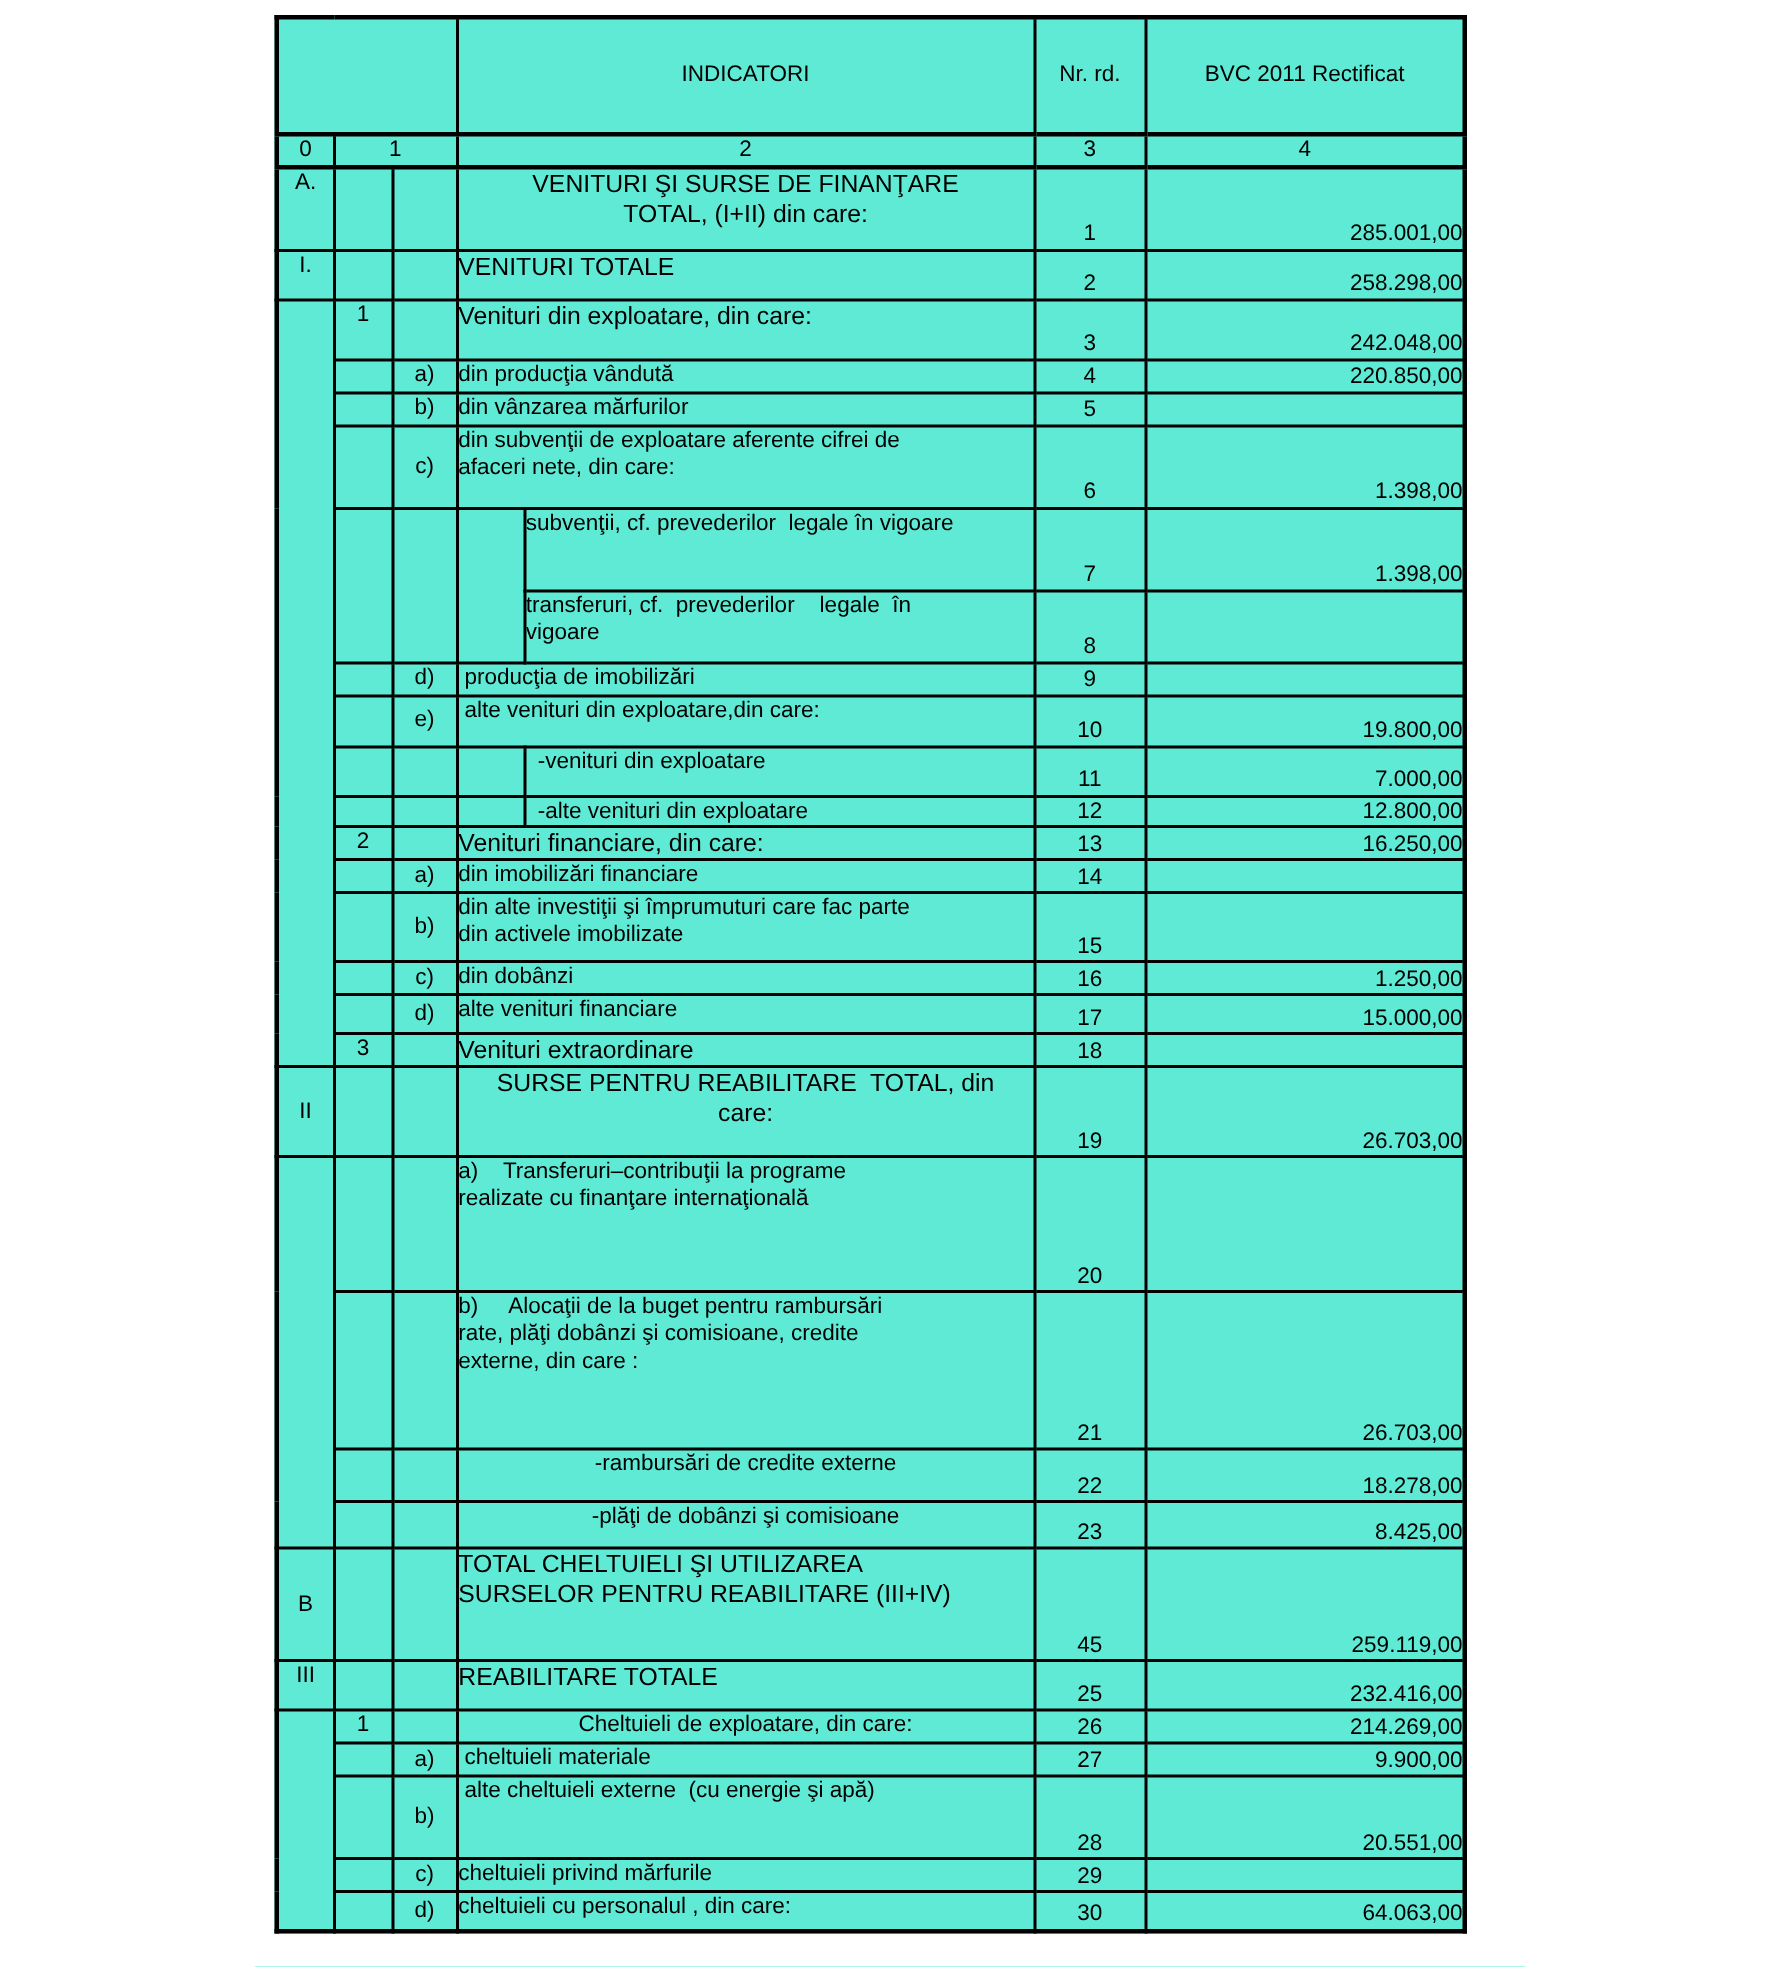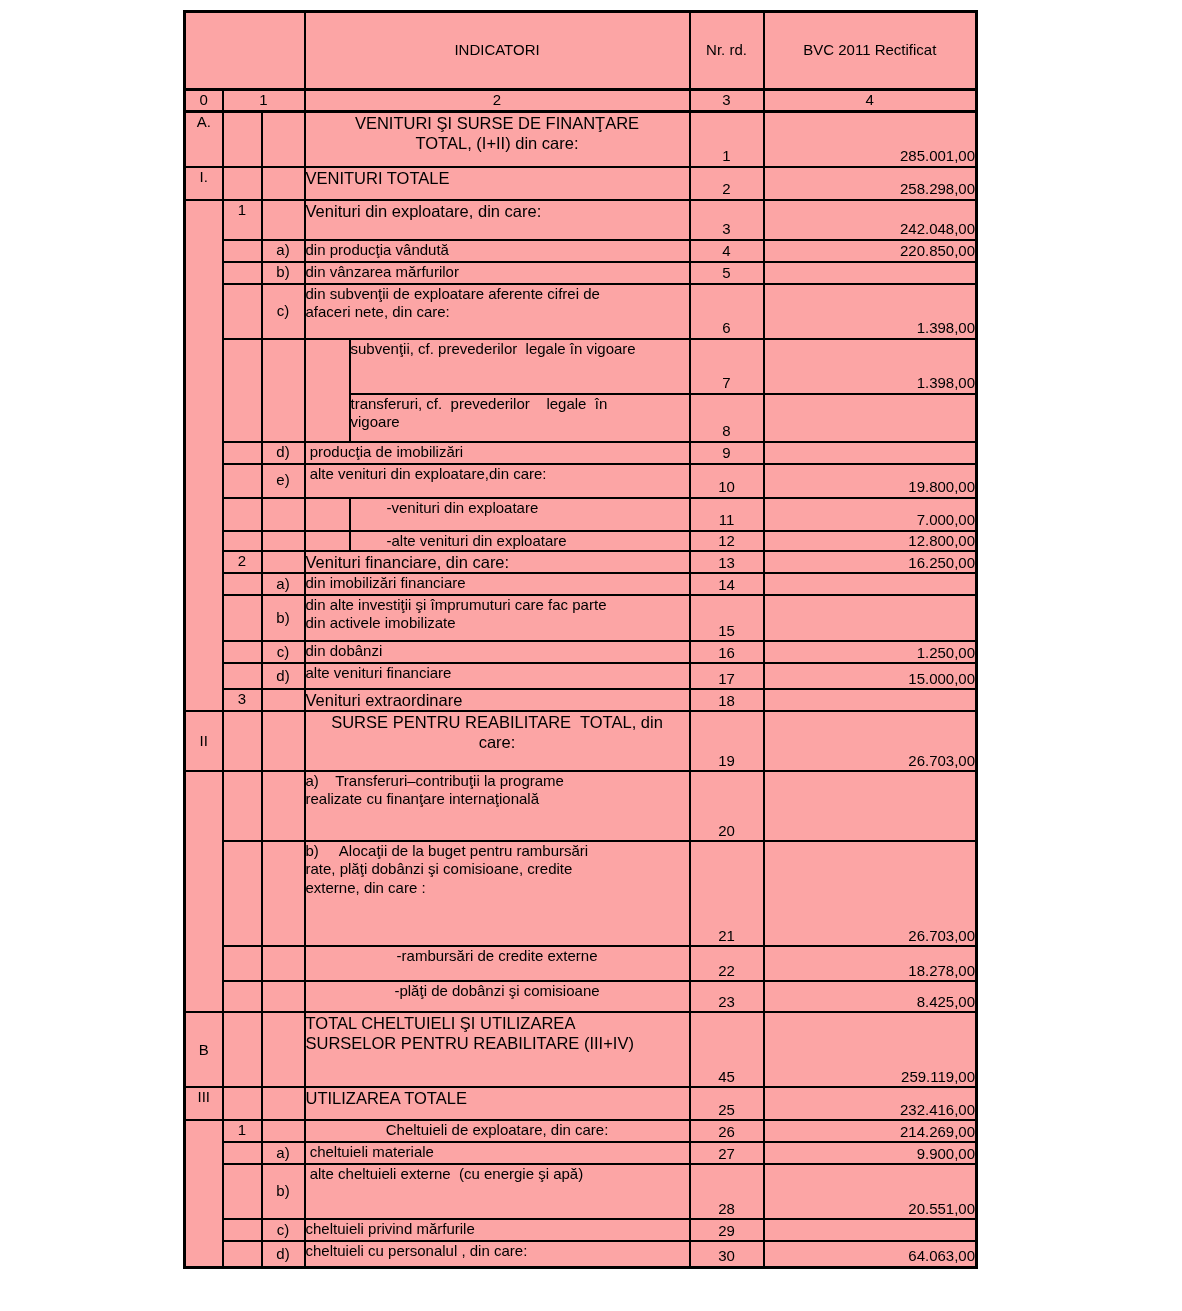"INDICATORI" table.budget { background: #fca5a5 -> #5eead4 }
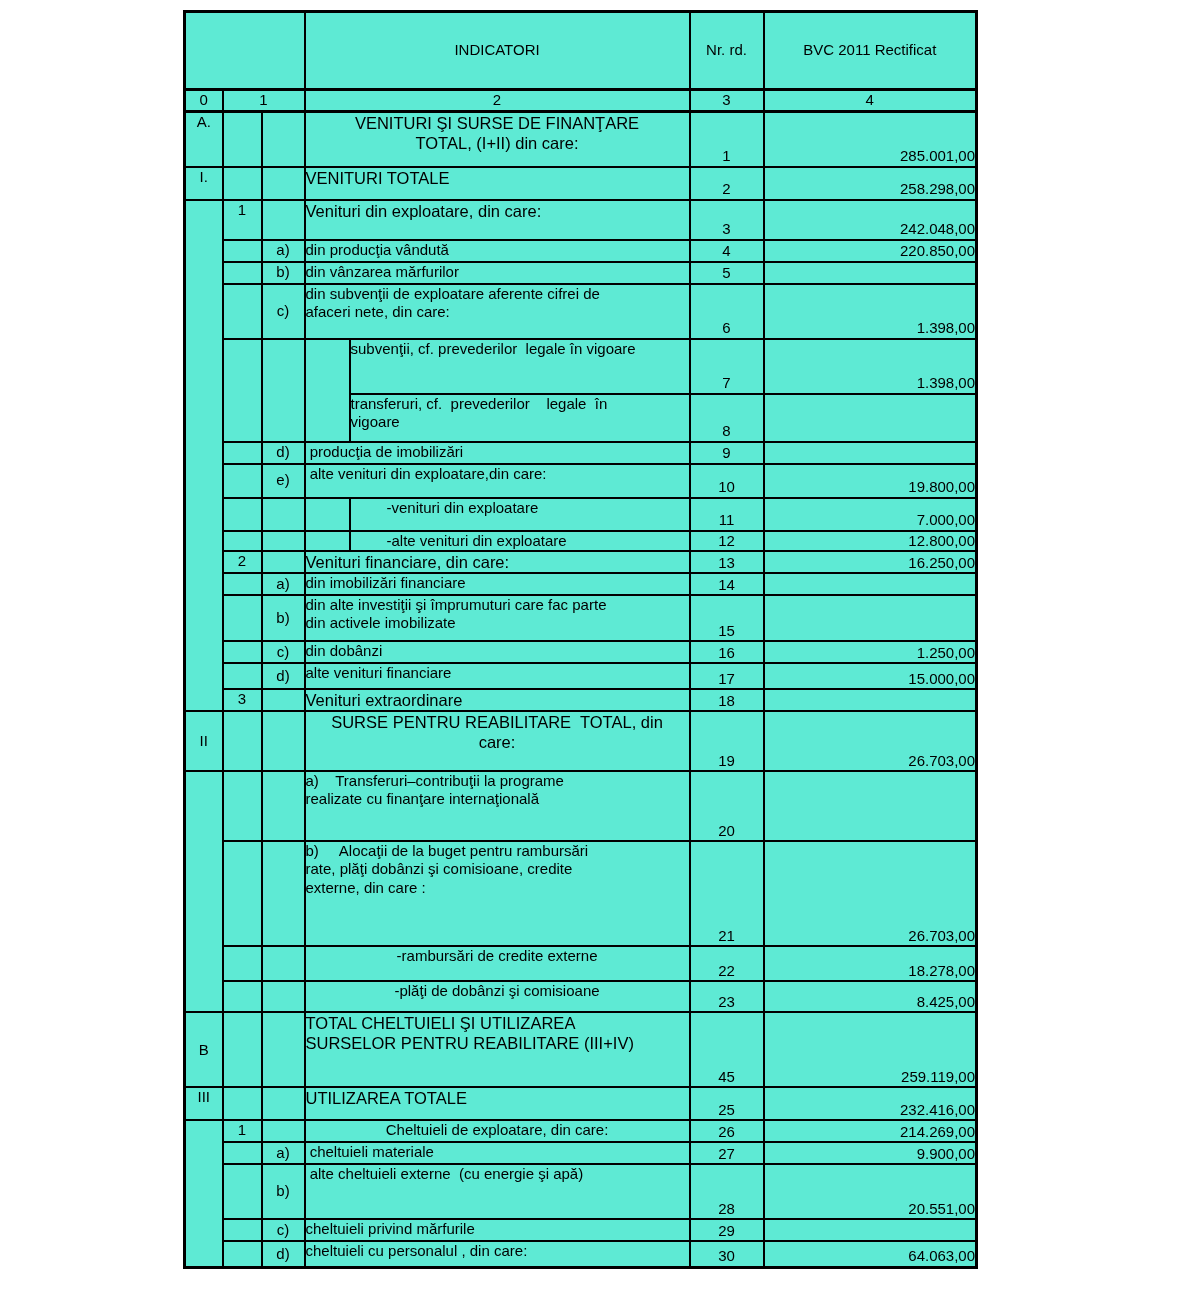"-venituri din exploatare" td.txt.pad22 { padding-left: 36px -> 8px }
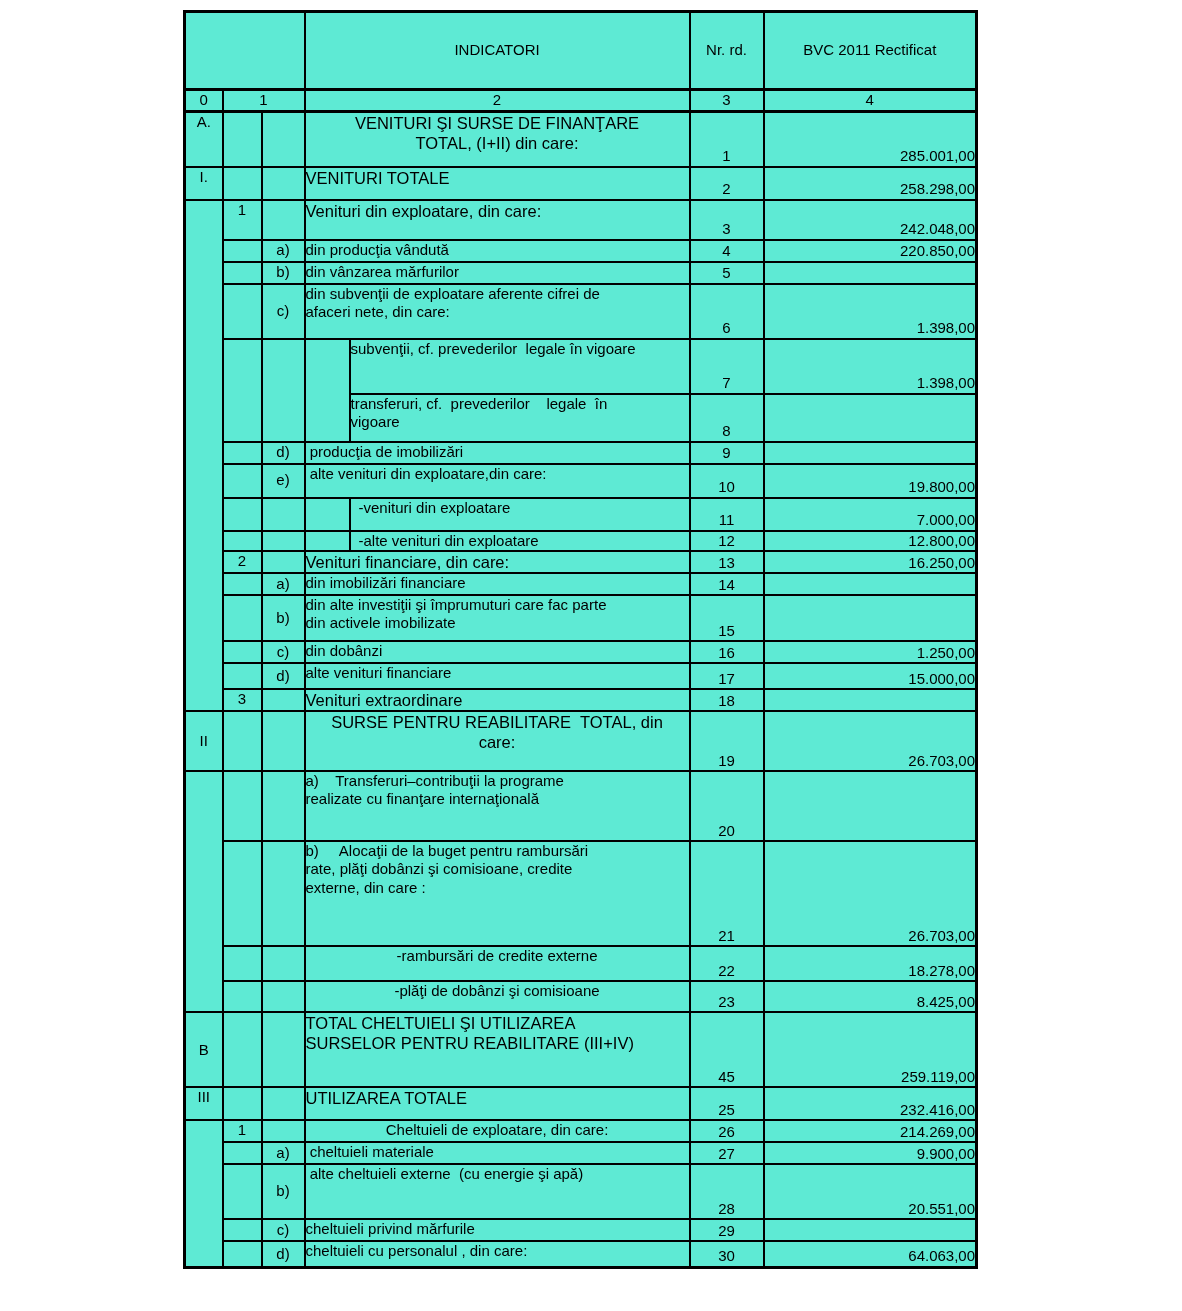"a) Transferuri–contribuţii la programe" tr { height: 70px -> 90px }
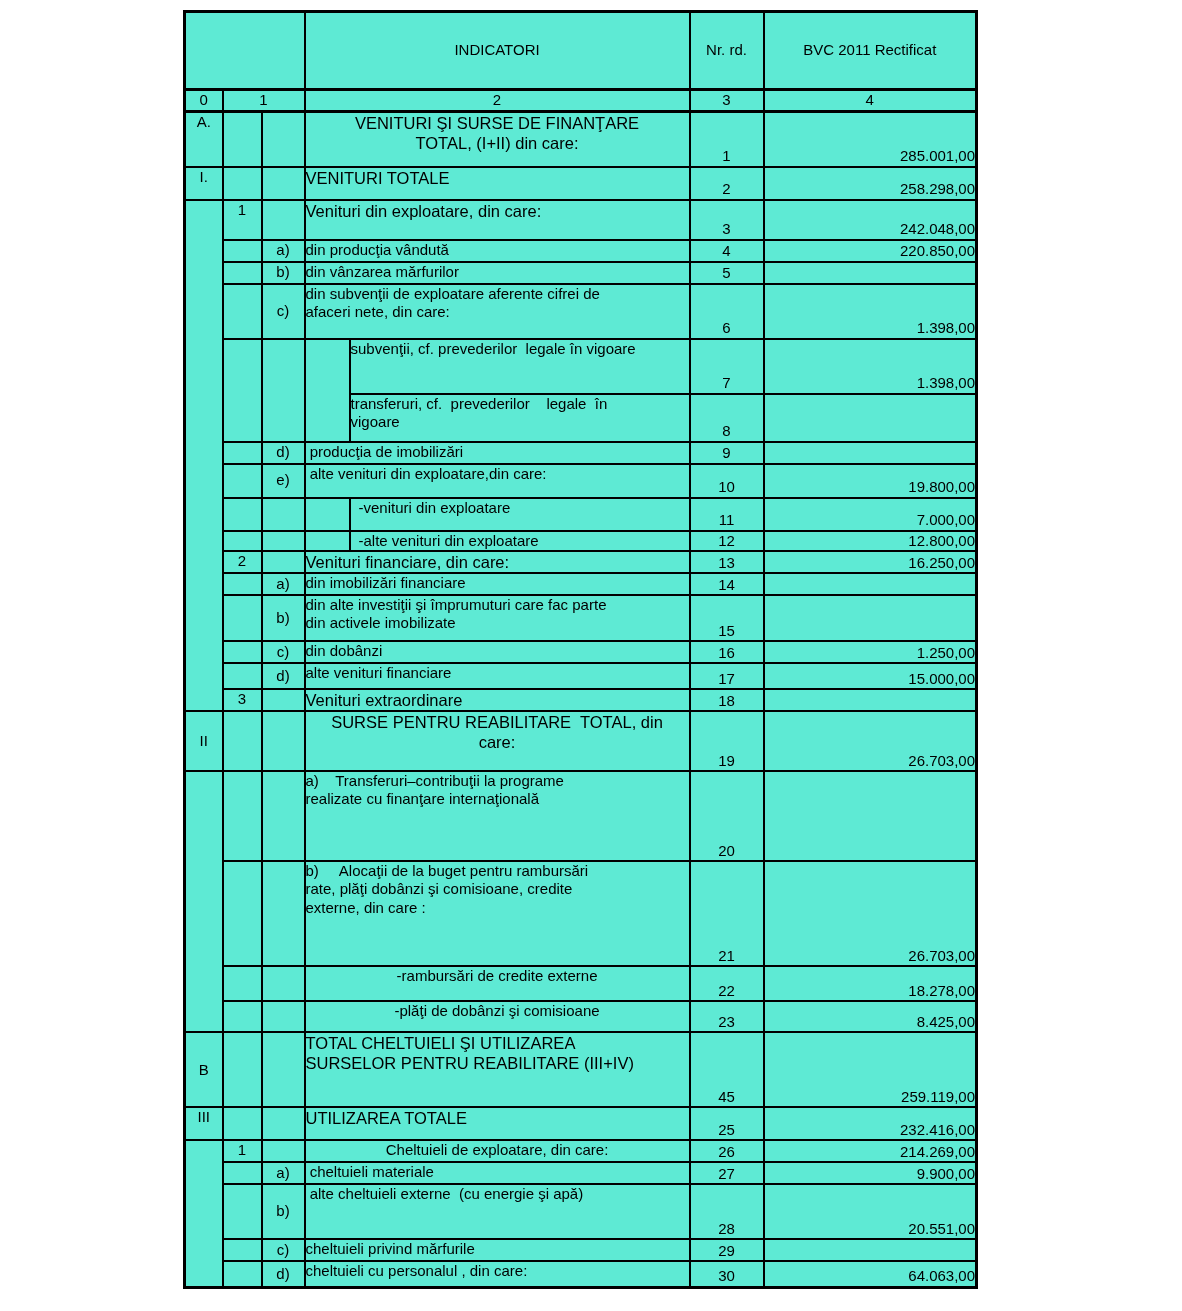"UTILIZAREA TOTALE" td.txt { text: UTILIZAREA -> REABILITARE }
